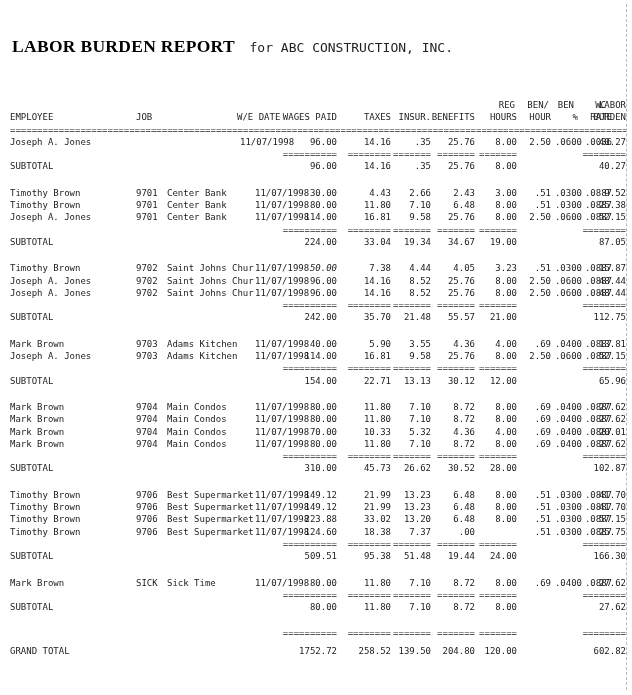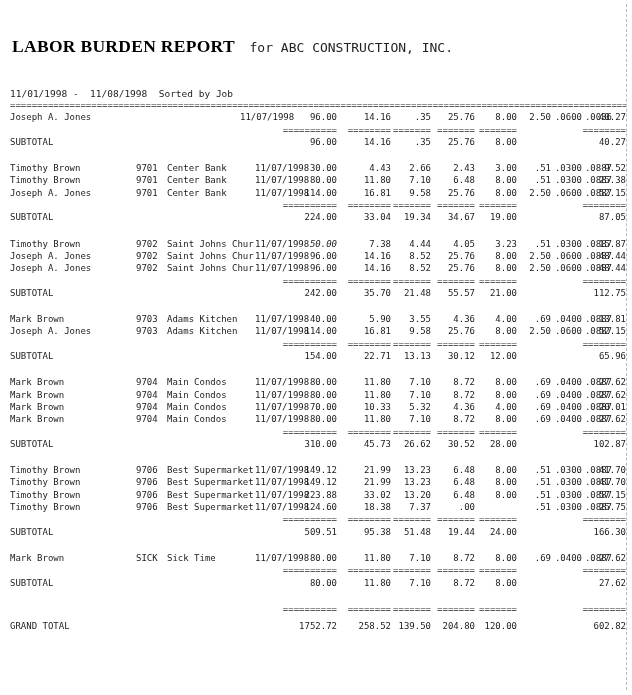"11/01/1998 - 11/08/1998 Sorted by" div.period-line { html: <div>11/01/1998 - 11/08/1998 Sorted by Job</div> -> none }
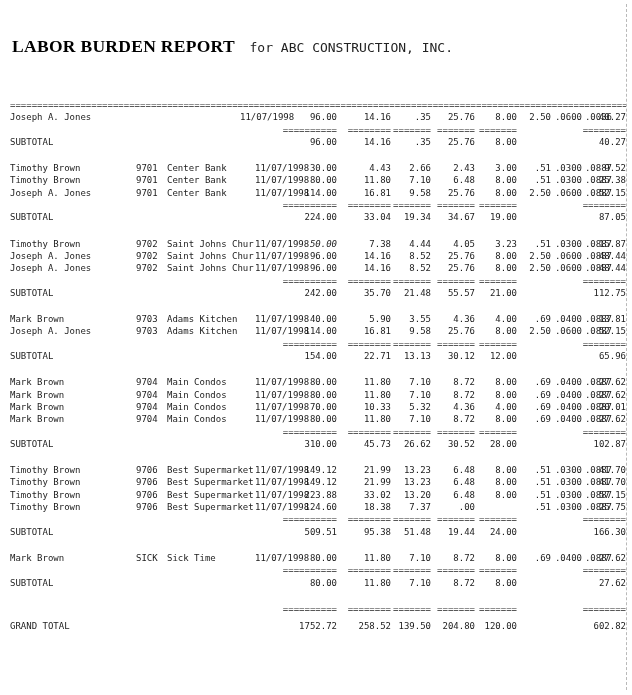"REG" div.line { html: none -> <div> <span>REG</span> <span>BEN/</span> <span>BEN</span> <span>WC</span> <span>LABOR</span> </div> }
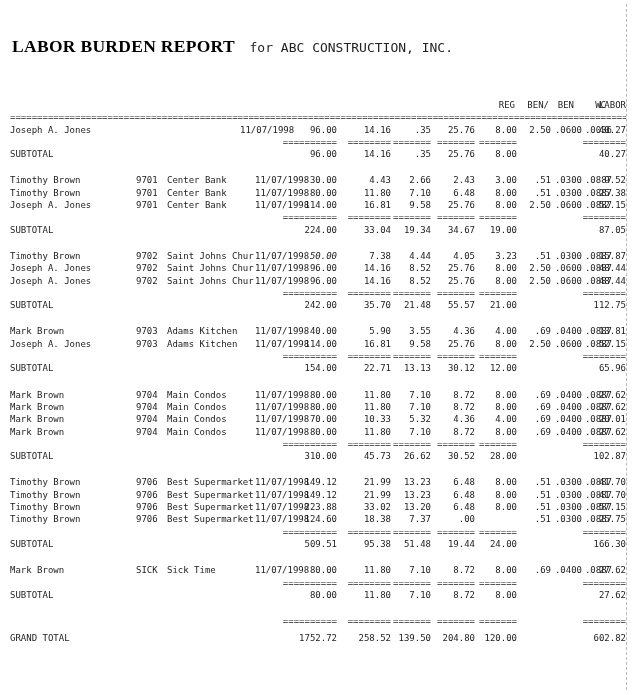"EMPLOYEE" div.line { html: none -> <div> <span>EMPLOYEE</span> <span>JOB</span> <span>W/E DATE</span> <span>WAGES PAID</span> <span>TAXES</span> <span>INSUR.</span> <span>BENEFITS</span> <span>HOURS</span> <span>HOUR</span> <span>%</span> <span>RATE</span> <span>BURDEN</span> </div> }
